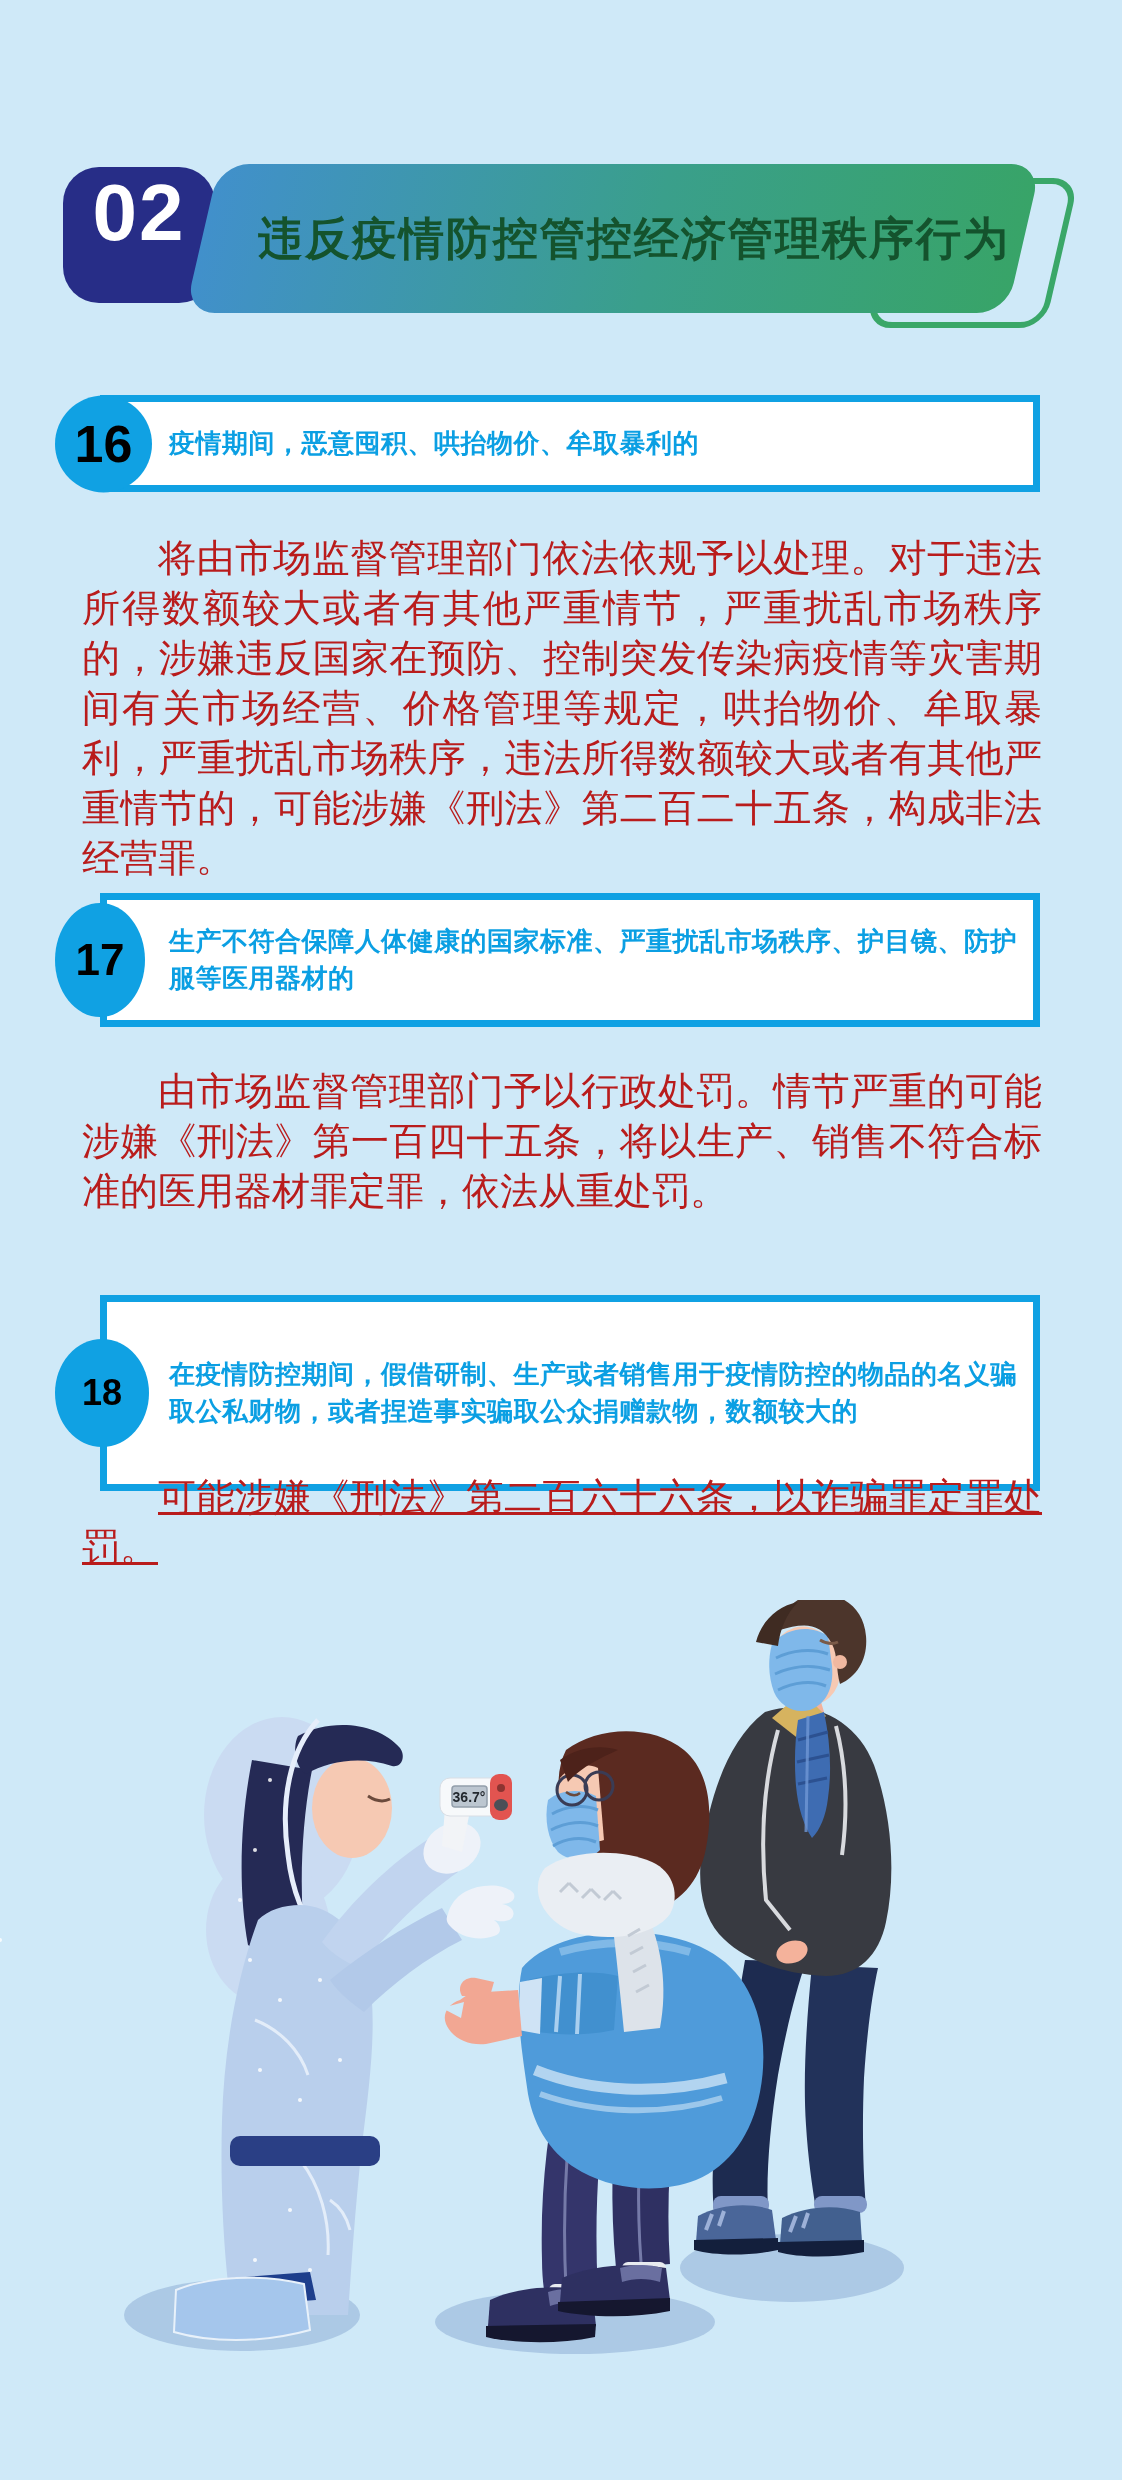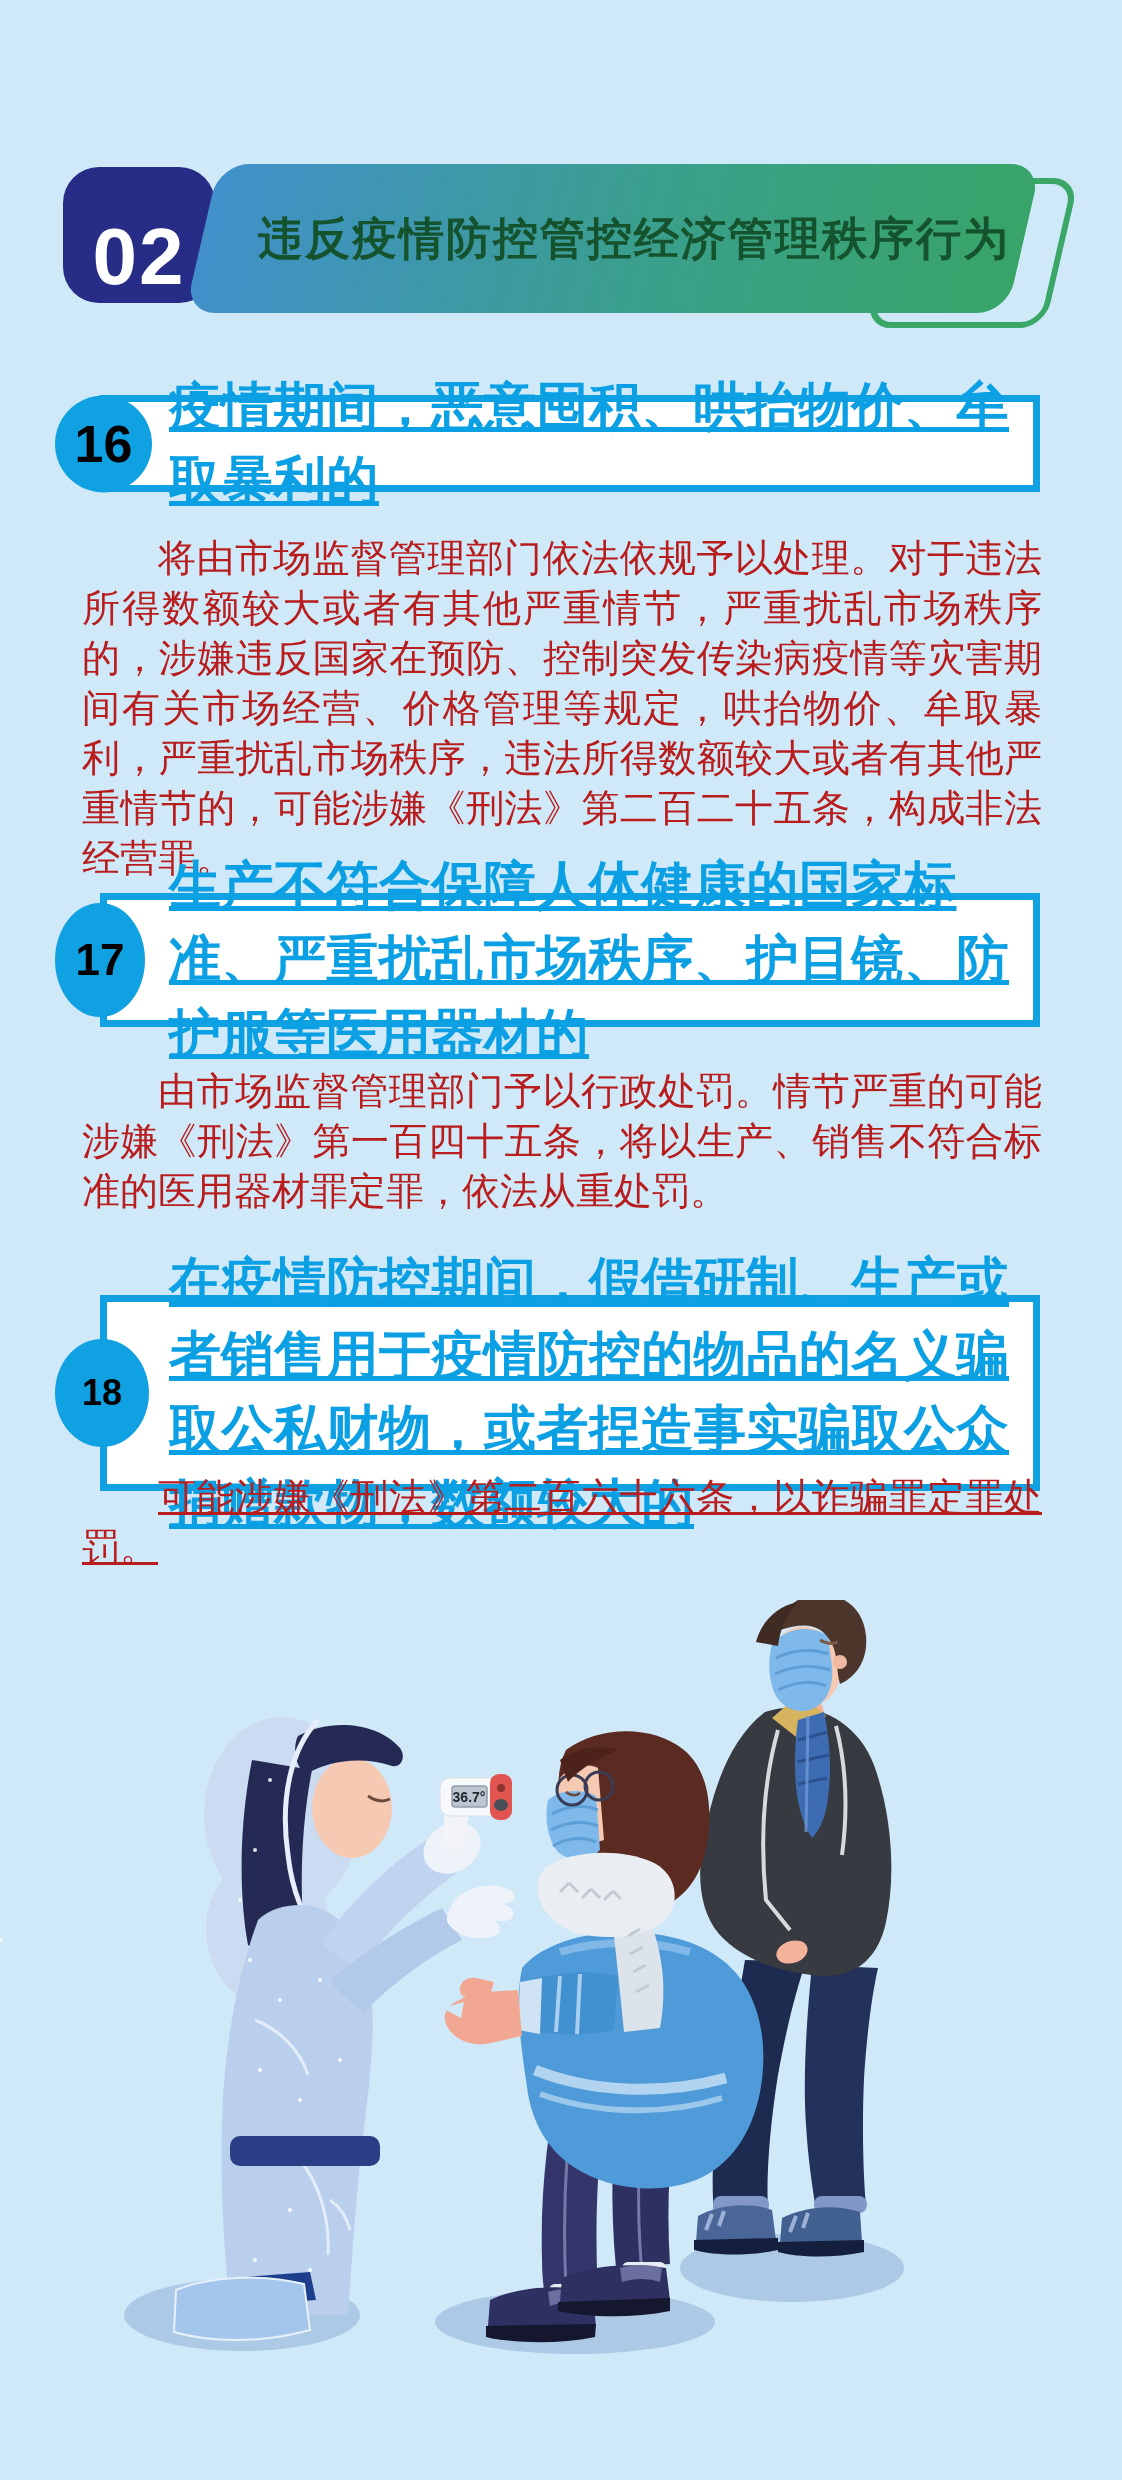"02" .num-chip { align-items: flex-end -> flex-start }
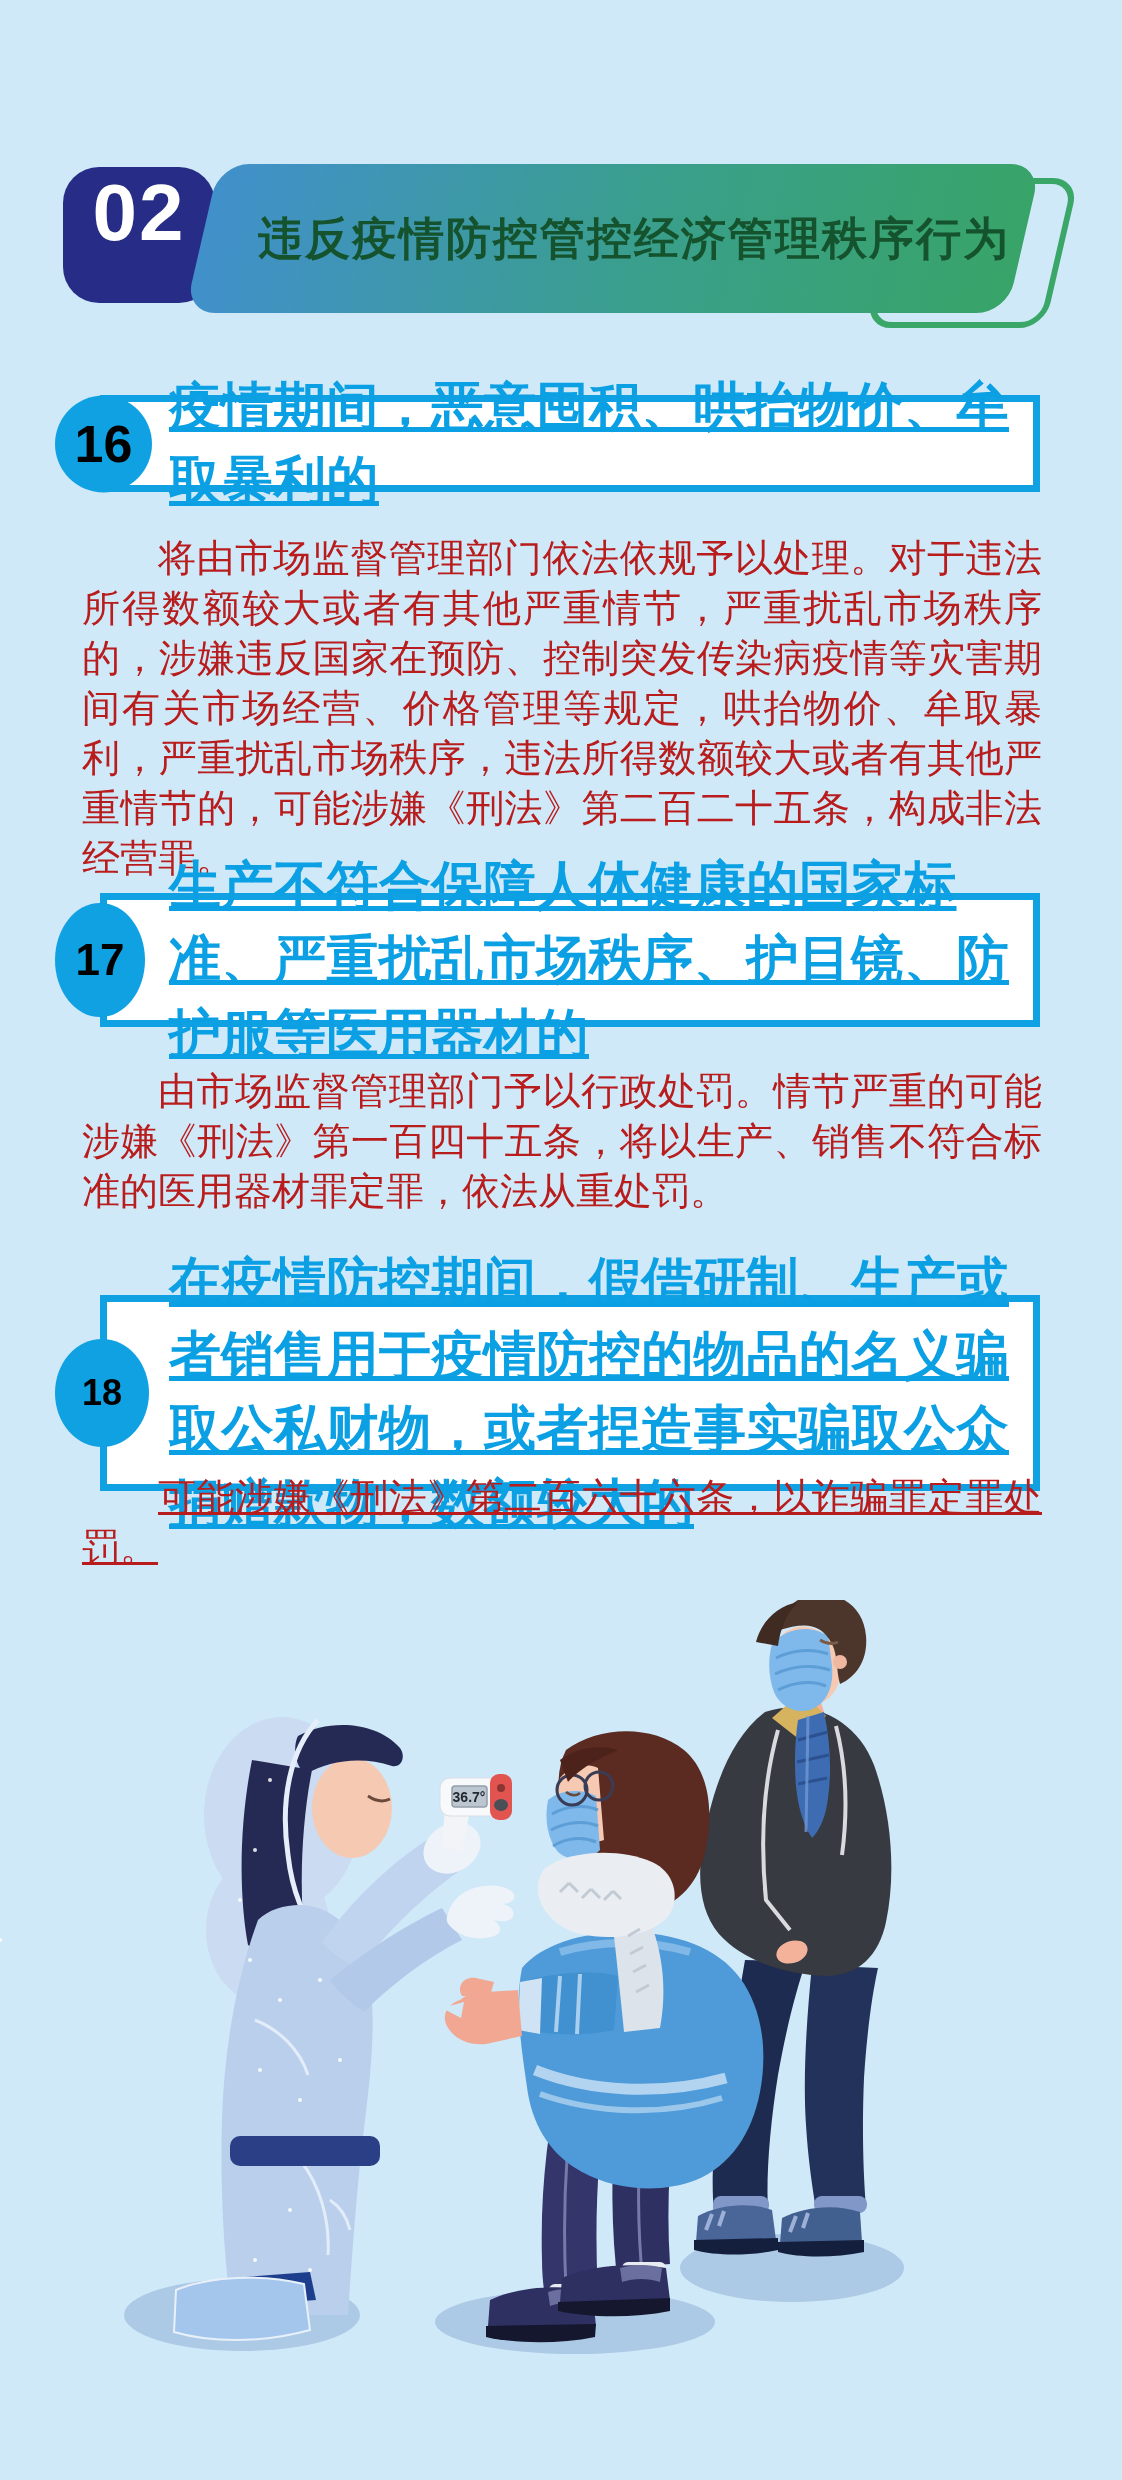"疫情期间，恶意囤积、哄抬物价、牟取暴利的" .item-title { font-size: 52px -> 26px; text-decoration: underline -> none }
